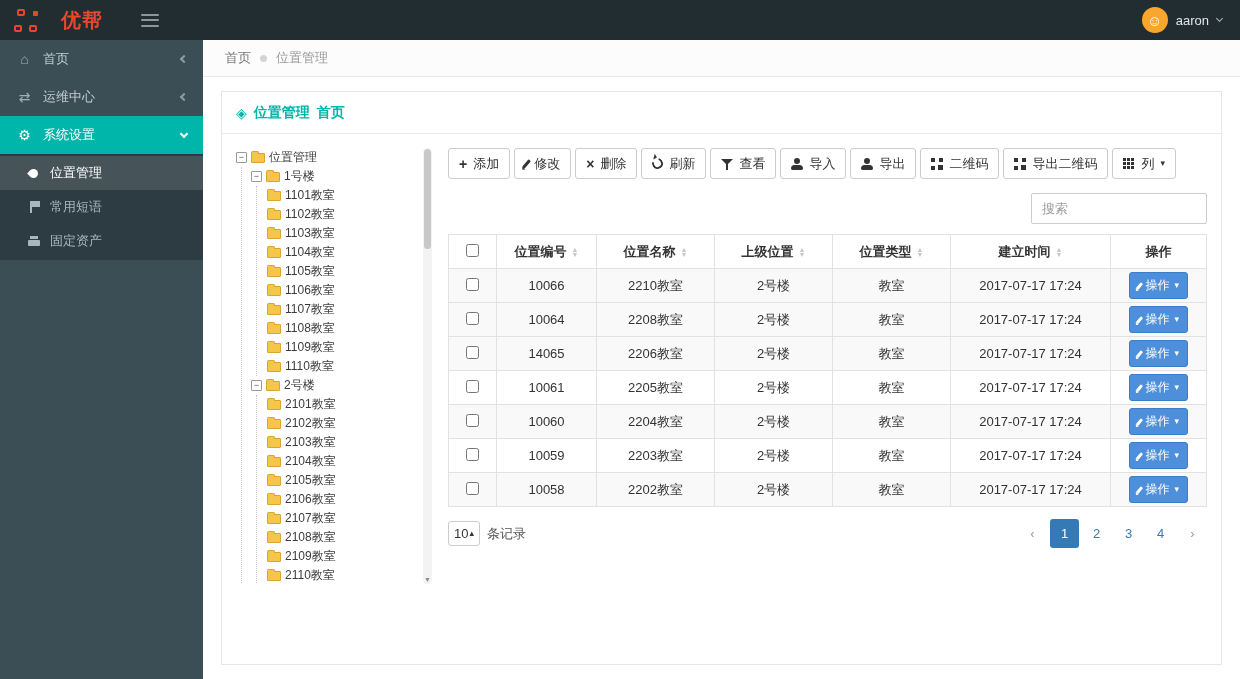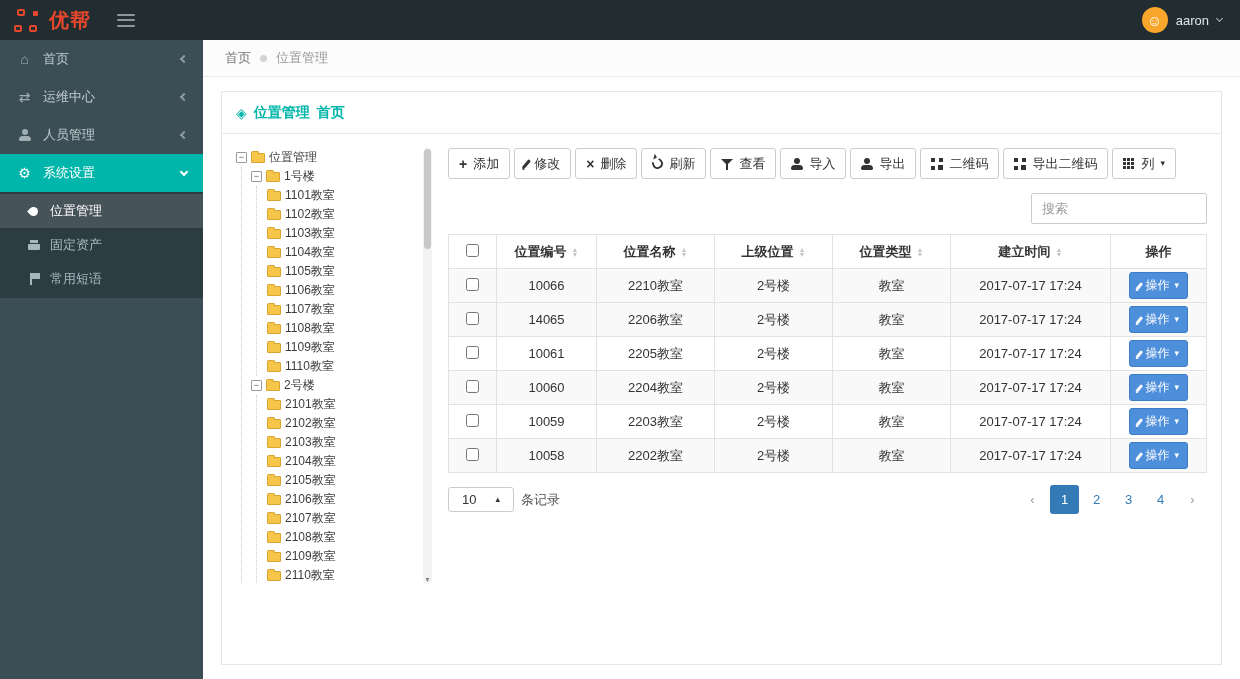"优帮" .logo-area { gap: 8px -> 20px }
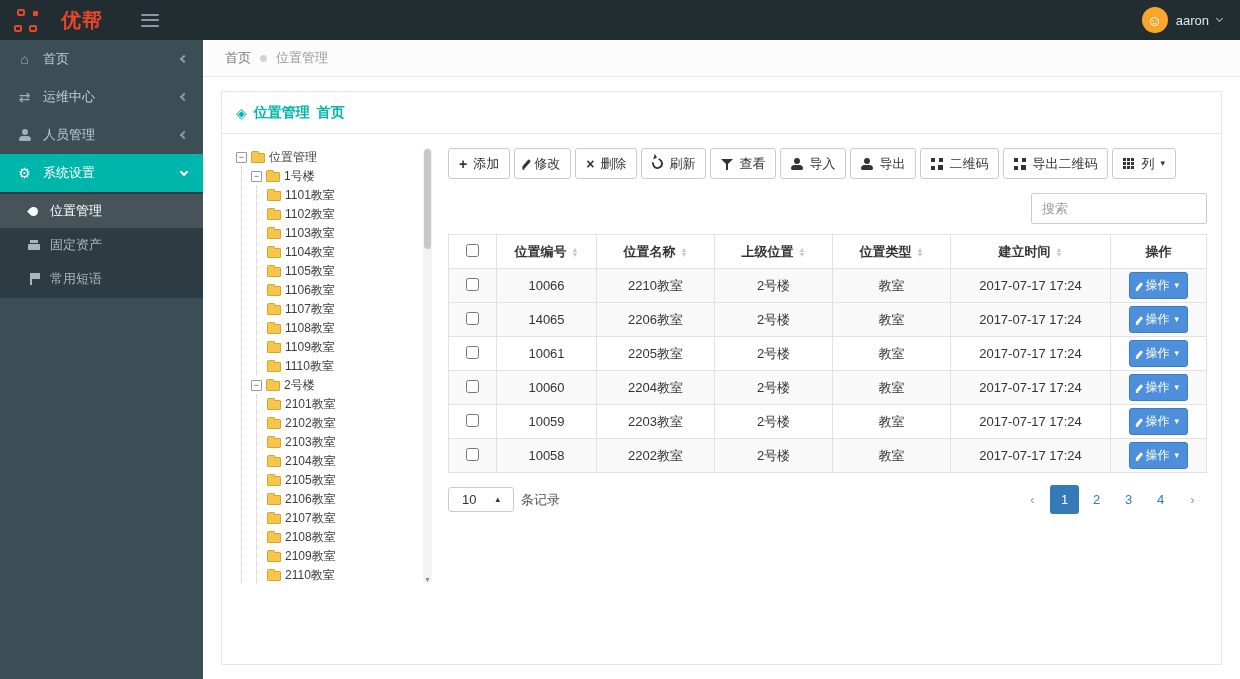"人员管理" div.nav-item { html: <div> <span> <span></span> </span> <span>人员管理</span> <span></span> </div> -> none }
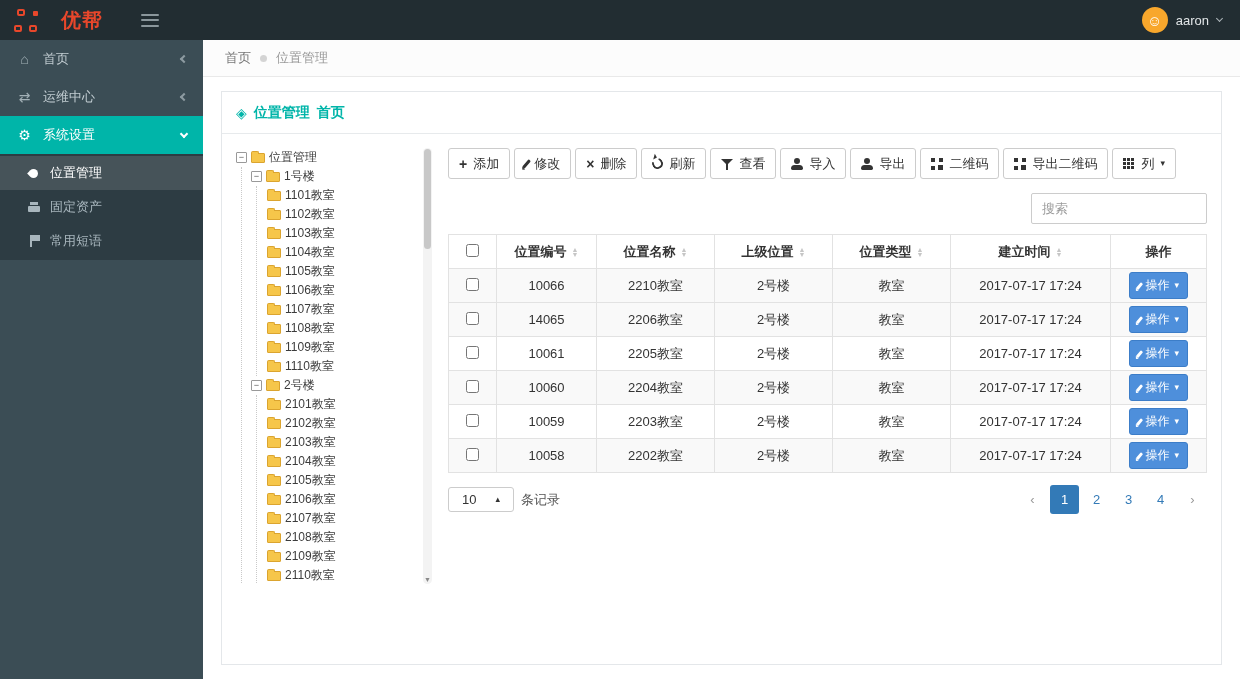"固定资产" div.sub-item { order: before "常用短语" -> after "常用短语" }
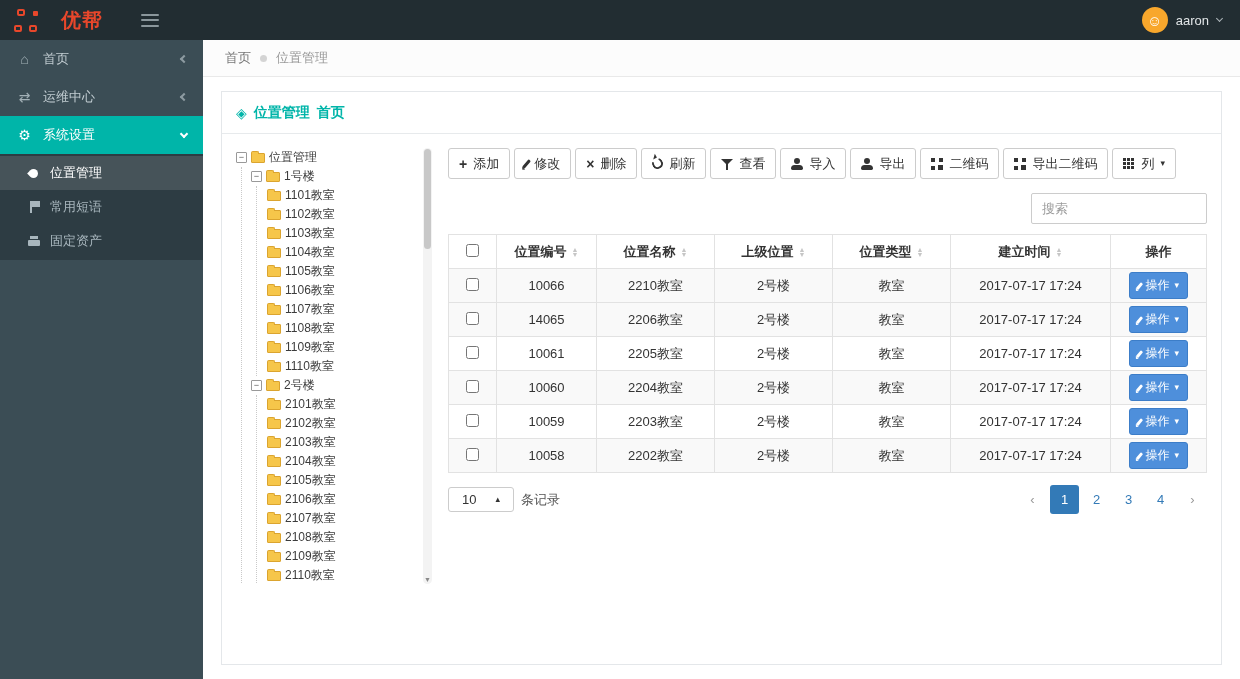"10064" tr.striped { html: none -> <tr> <td><input></td> <td>10064</td> <td>2208教室</td> <td>2号楼</td> <td>教室</td> <td>2017-07-17 17:24</td> <td><button> <span></span> <span>操作</span> <span>▾</span> </button></td> </tr> }
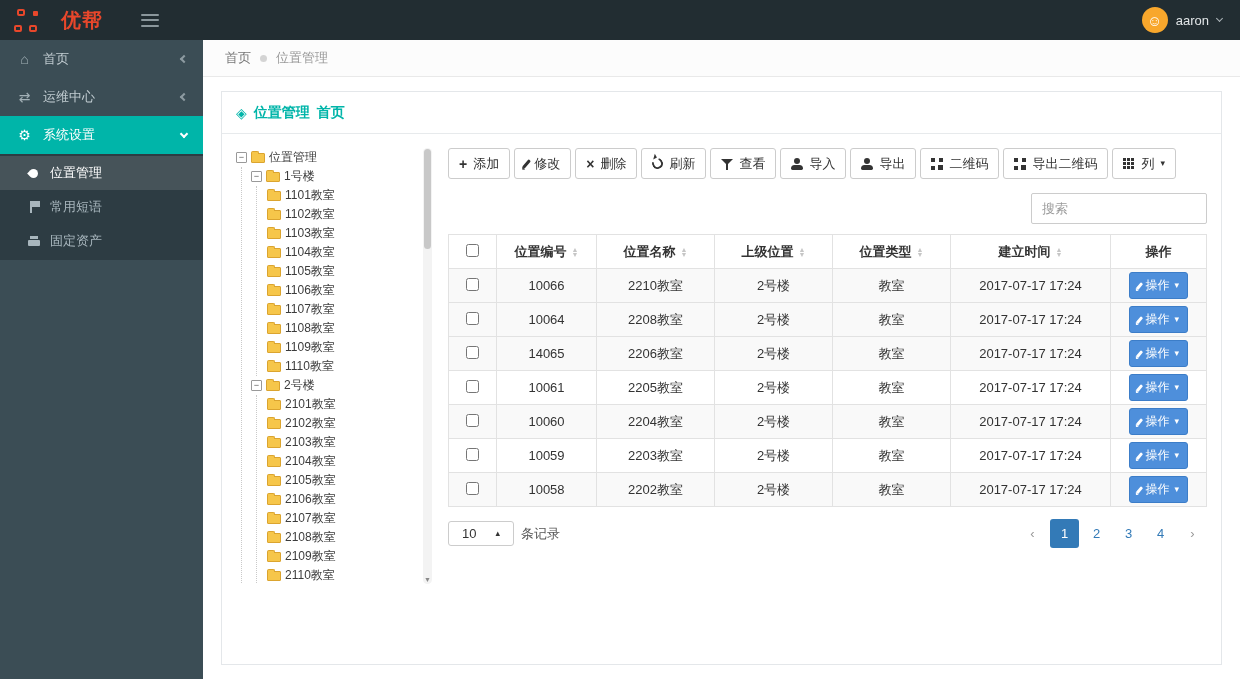"10" .page-size-btn { gap: 19px -> 1px; padding: 4px 13px -> 4px 5px }
